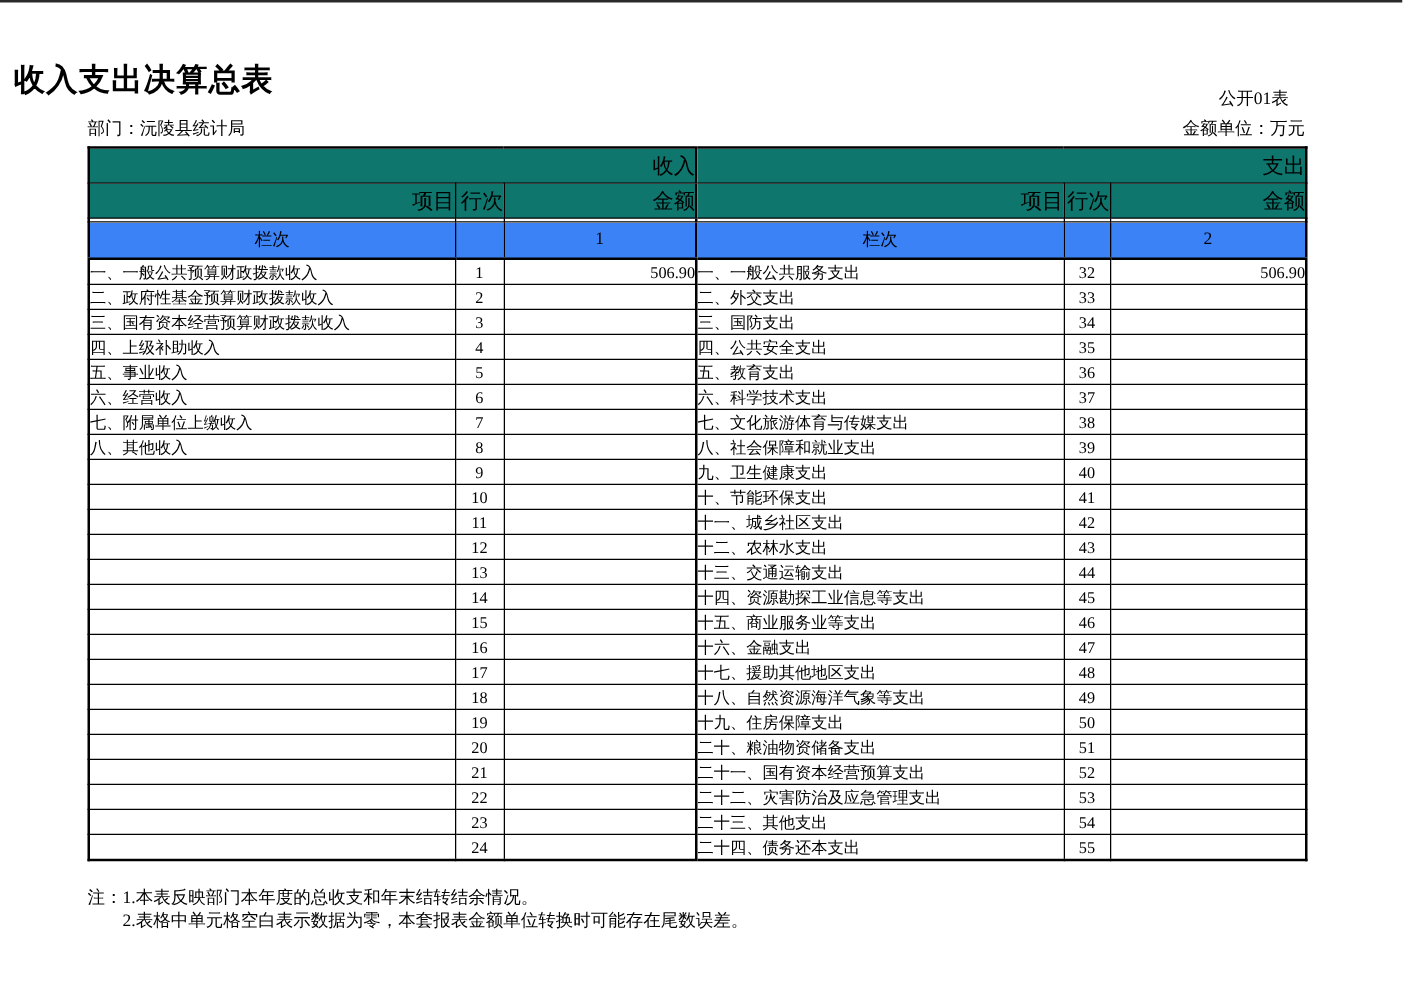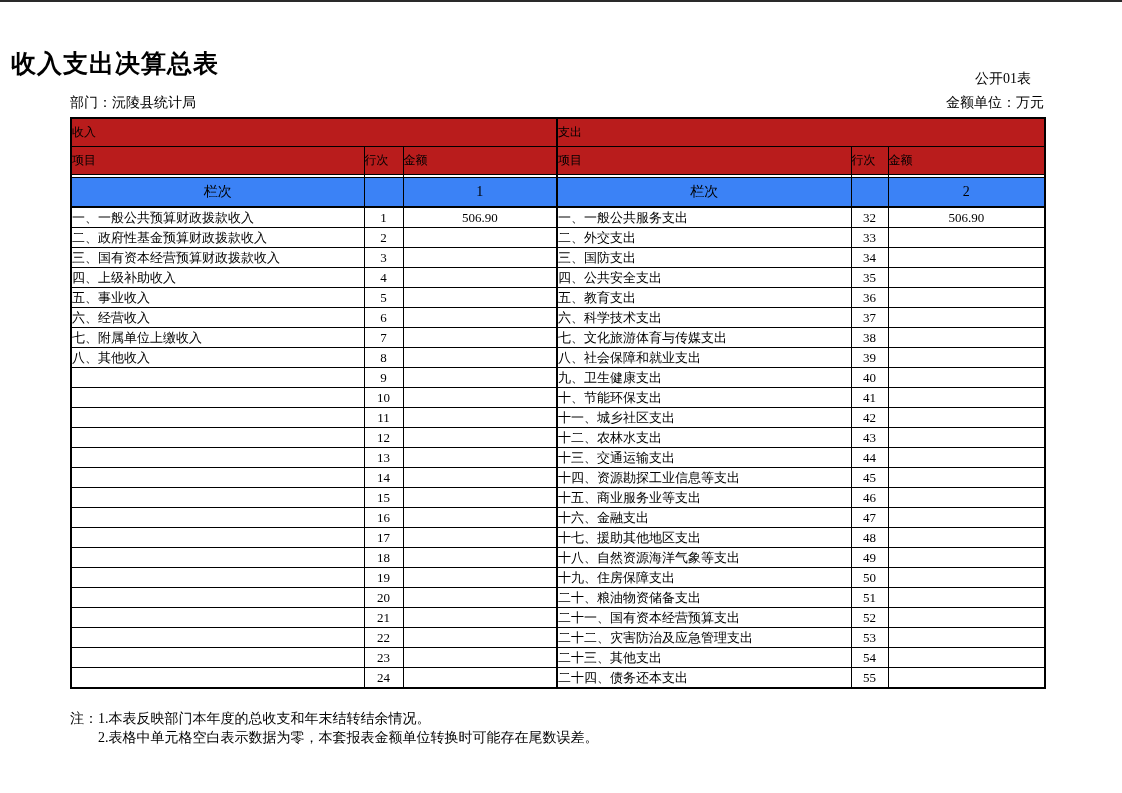"收入" tr.hdr th { background: #b91c1c -> #0f766e; font-size: 12px -> 17px; text-align: left -> right }
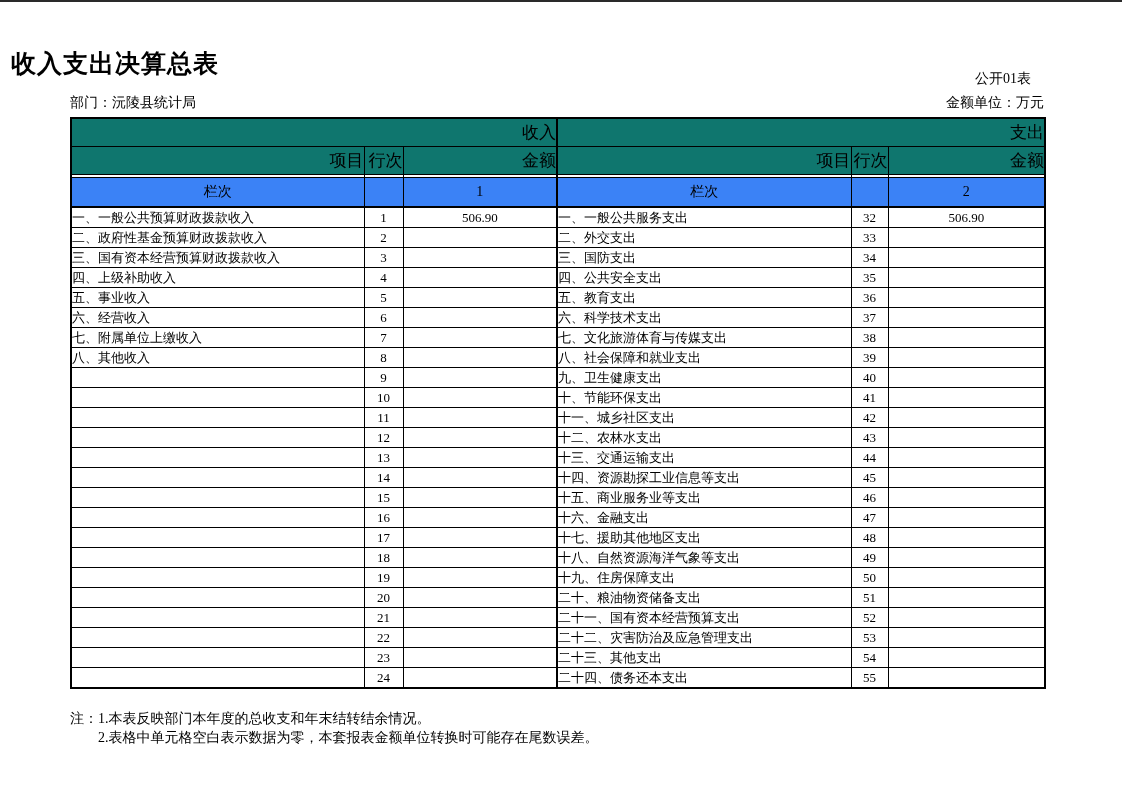"506.90" .c-amount { text-align: center -> right }
